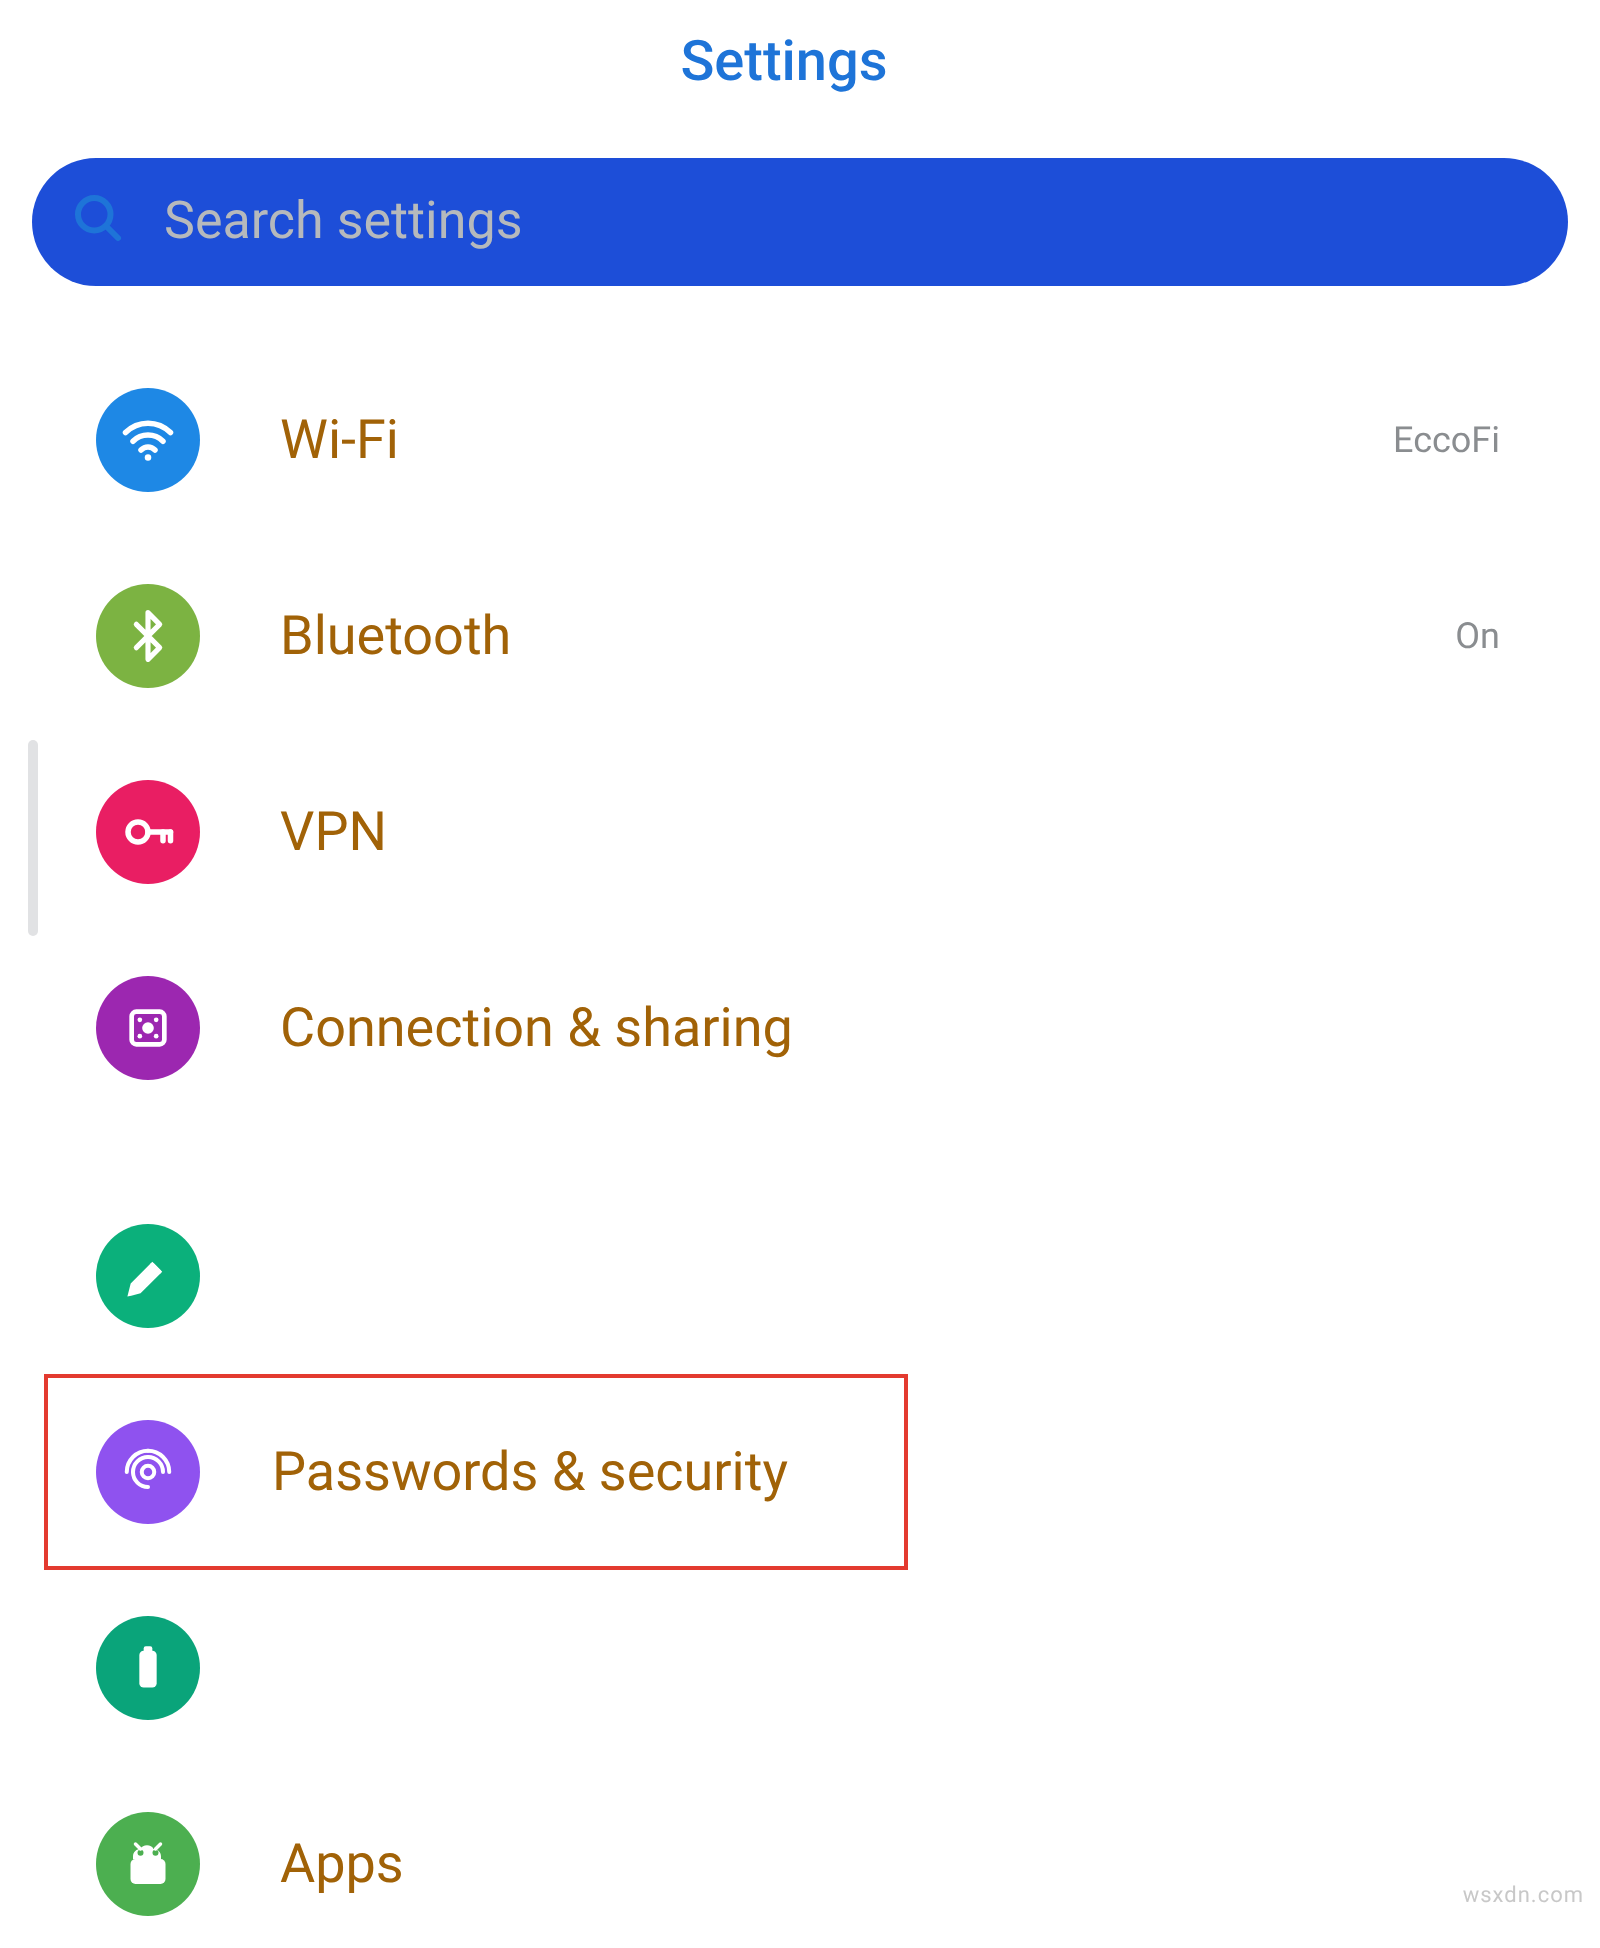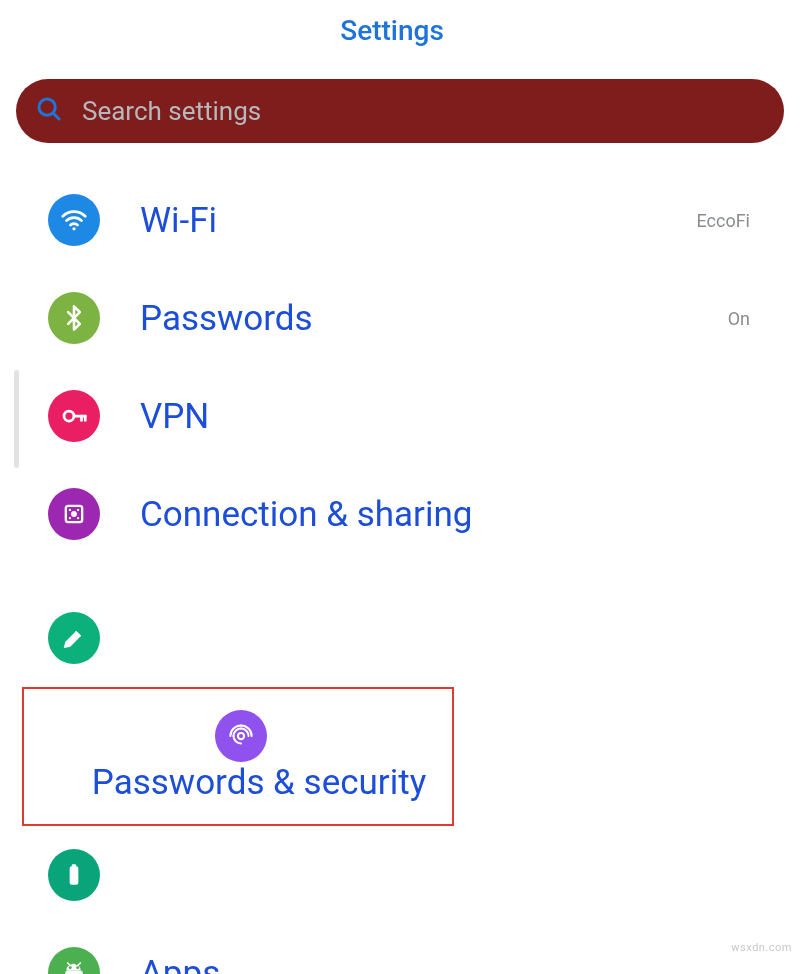"Search settings" .search-bar { background: #7f1d1d -> #1d4ed8 }
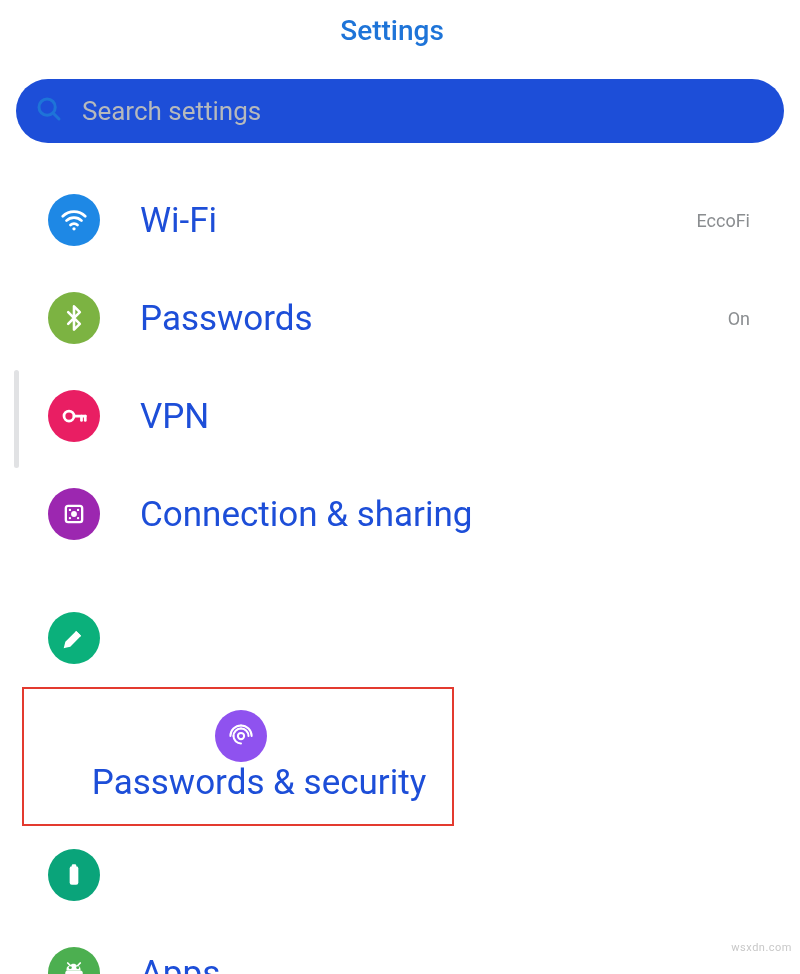"Wi-Fi" .item-label { color: #1d4ed8 -> #a16207; font-size: 35px -> 27px }
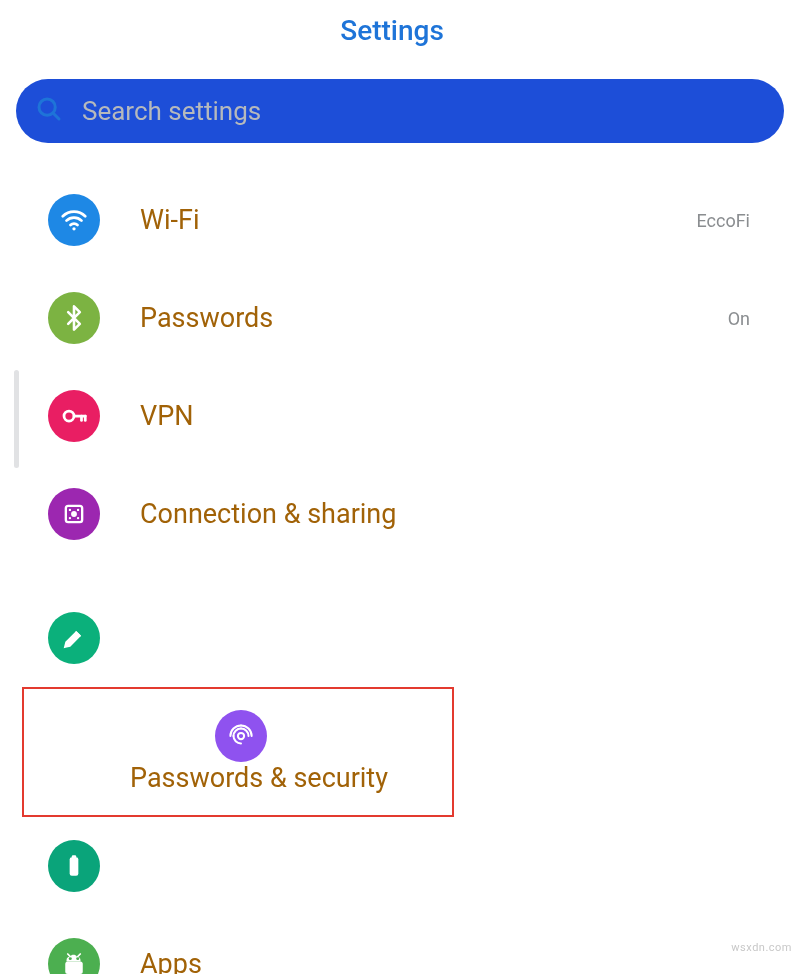"Passwords" span.item-label { text: Passwords -> Bluetooth }
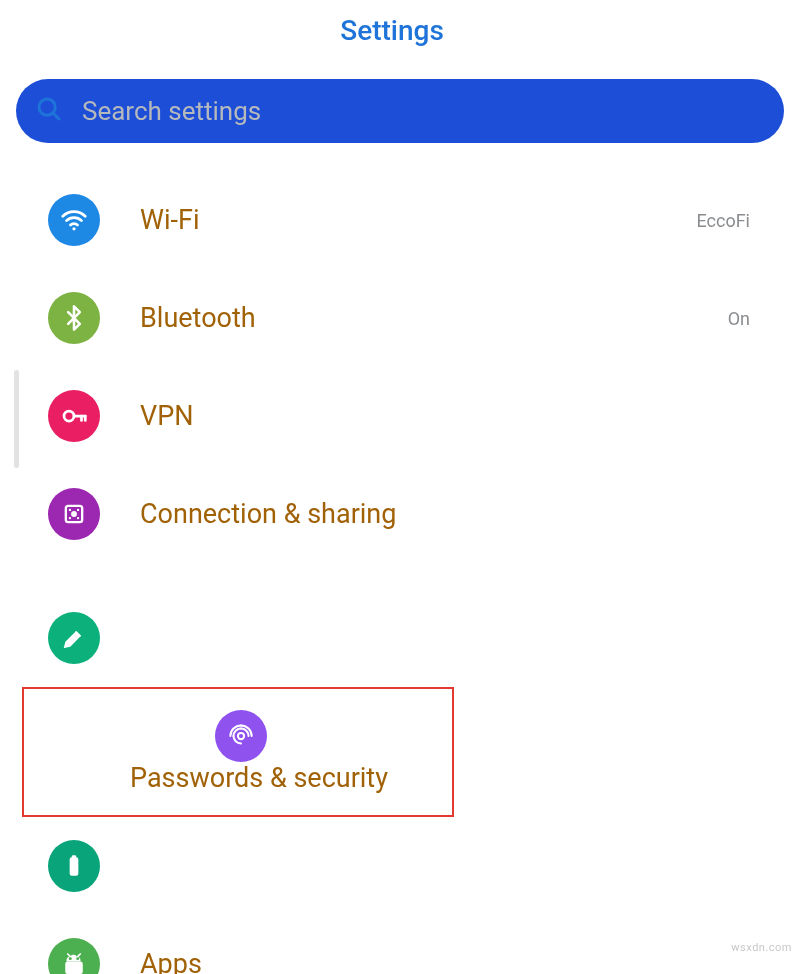"Passwords & security" .settings-item.highlighted { flex-direction: column -> none }
